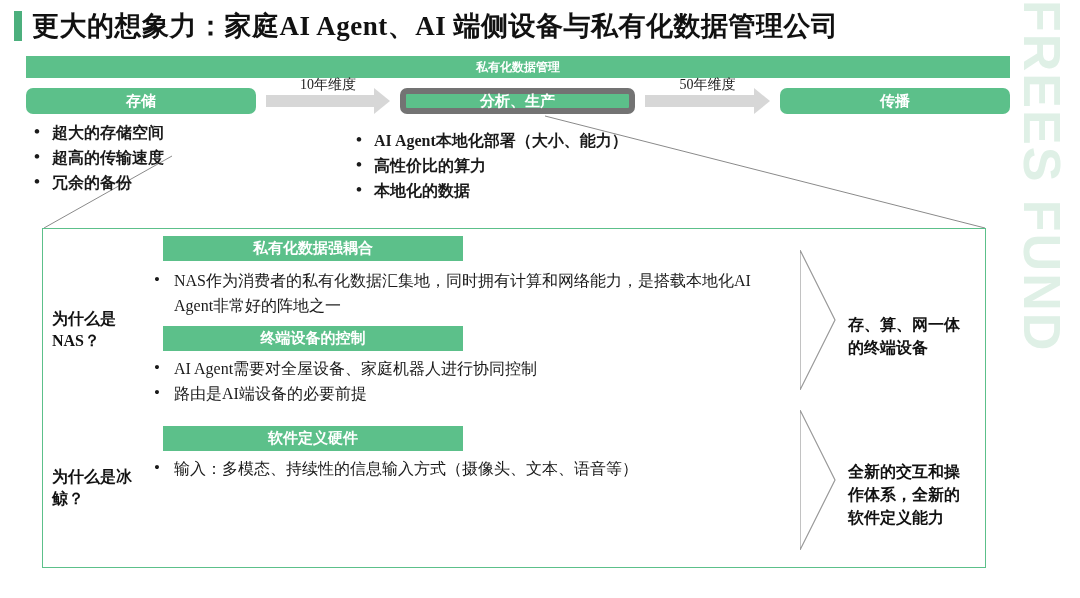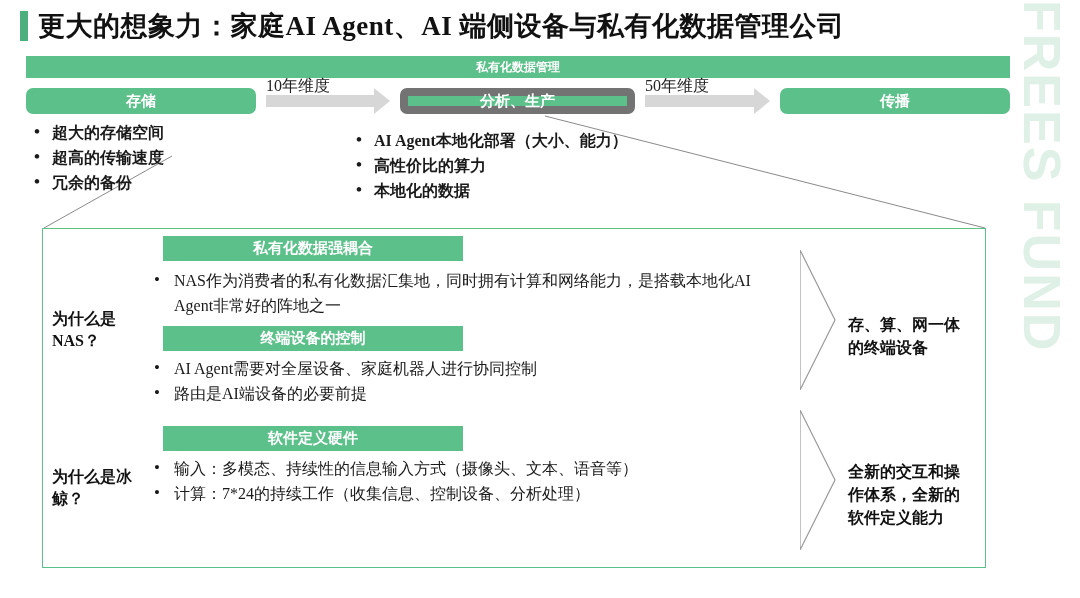"更大的想象力：家庭AI Agent、AI 端侧设备与私有化数据管理公司" .title-row { left: 20px -> 14px }
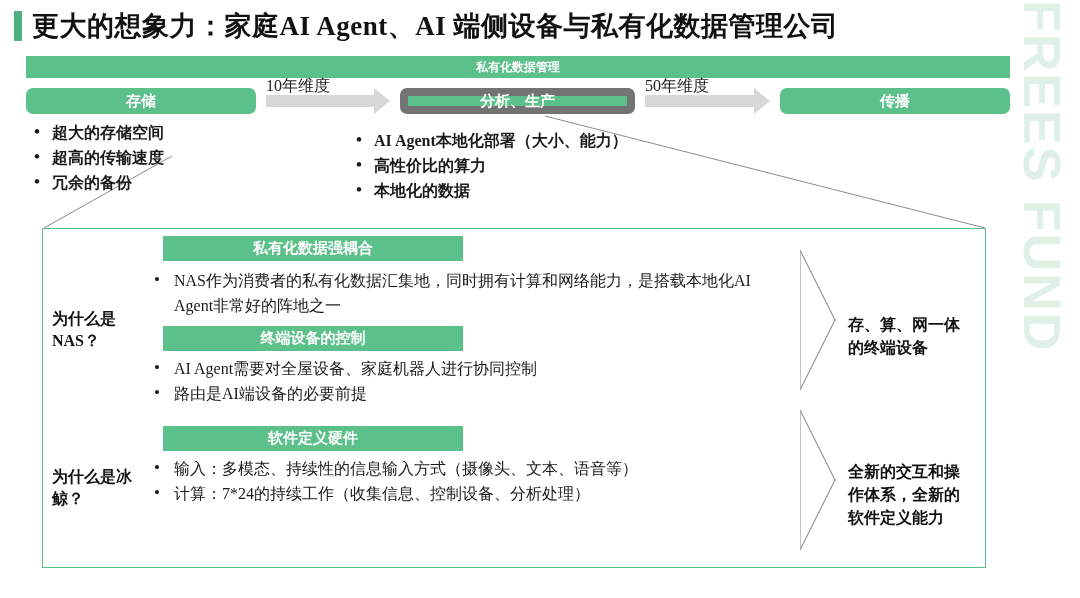"10年维度" .arrow .arrow-label { font-size: 16px -> 14px; text-align: none -> center }
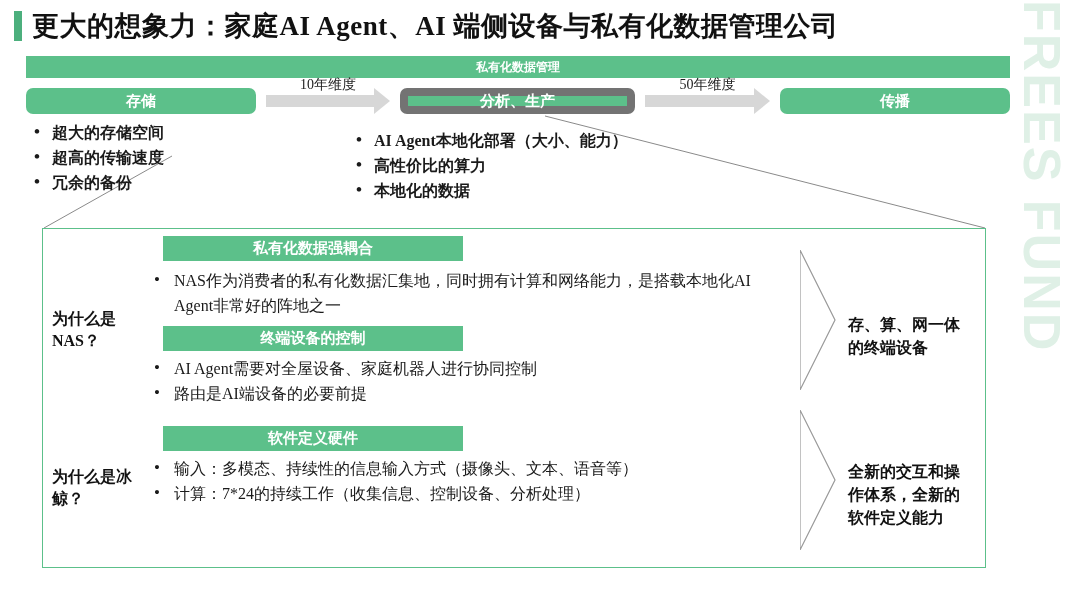"分析、生产" #box-analyze { border: 8px solid #737373 -> 6px solid #737373 }
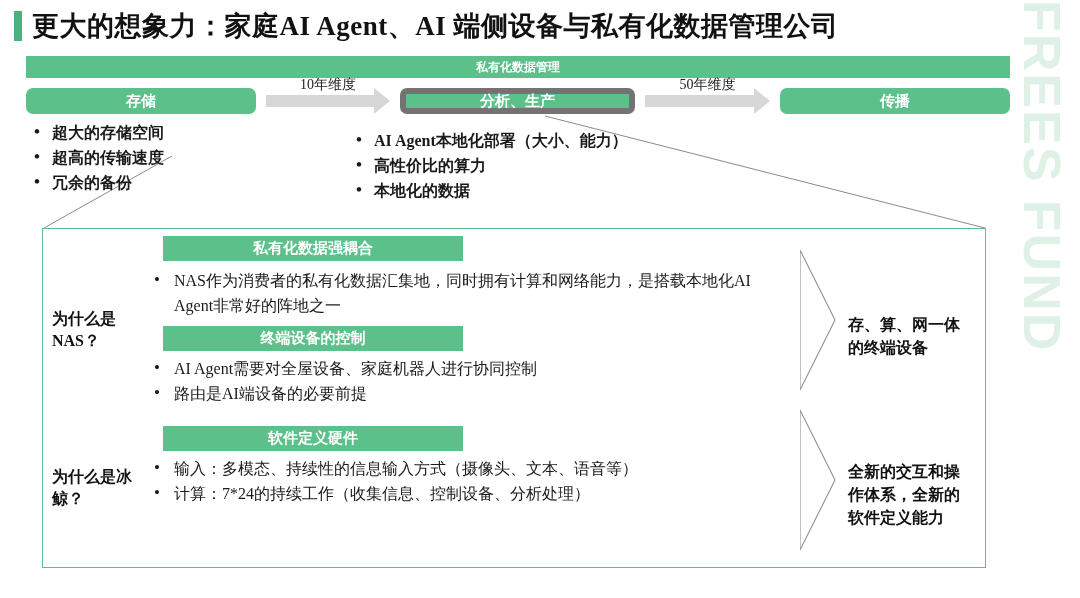"计算：7*24的持续工作（收集信息、控制设备、分析处理）" li { html: <li>计算：7*24的持续工作（收集信息、控制设备、分析处理）</li> -> none }
